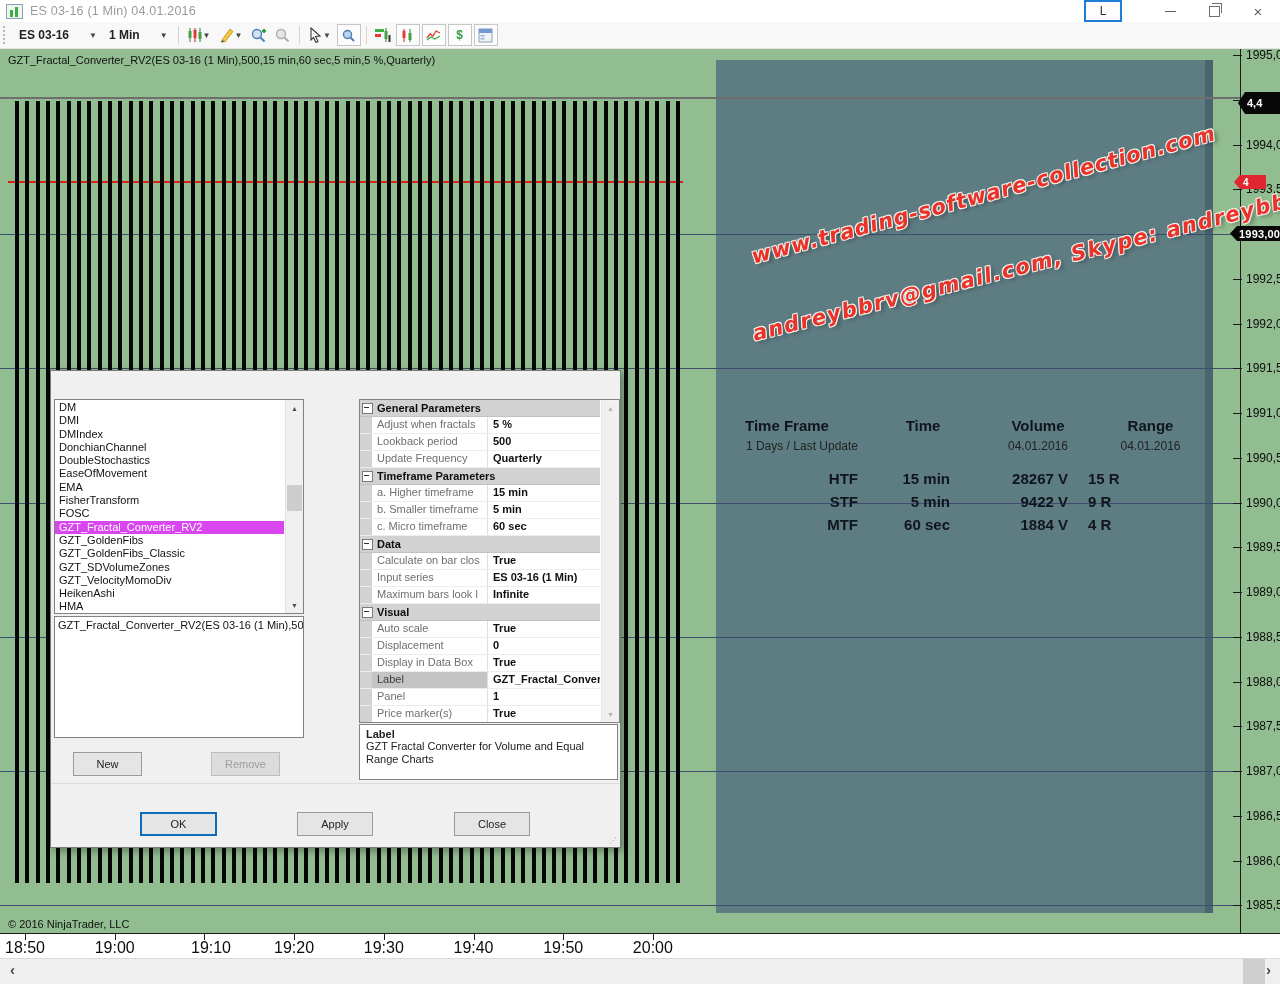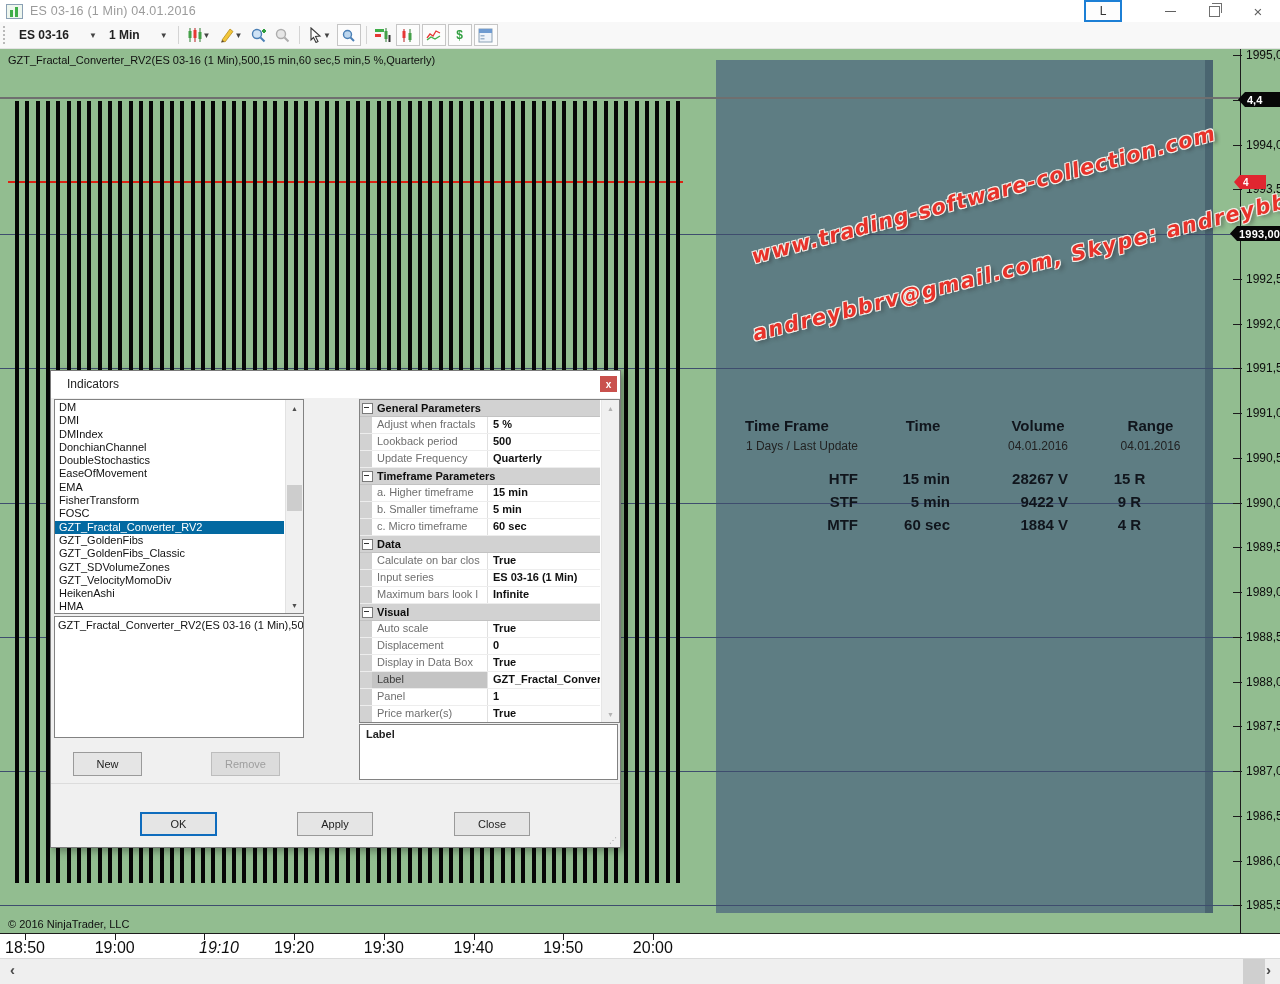"4,4" #pm1 { height: 15px -> 22px }
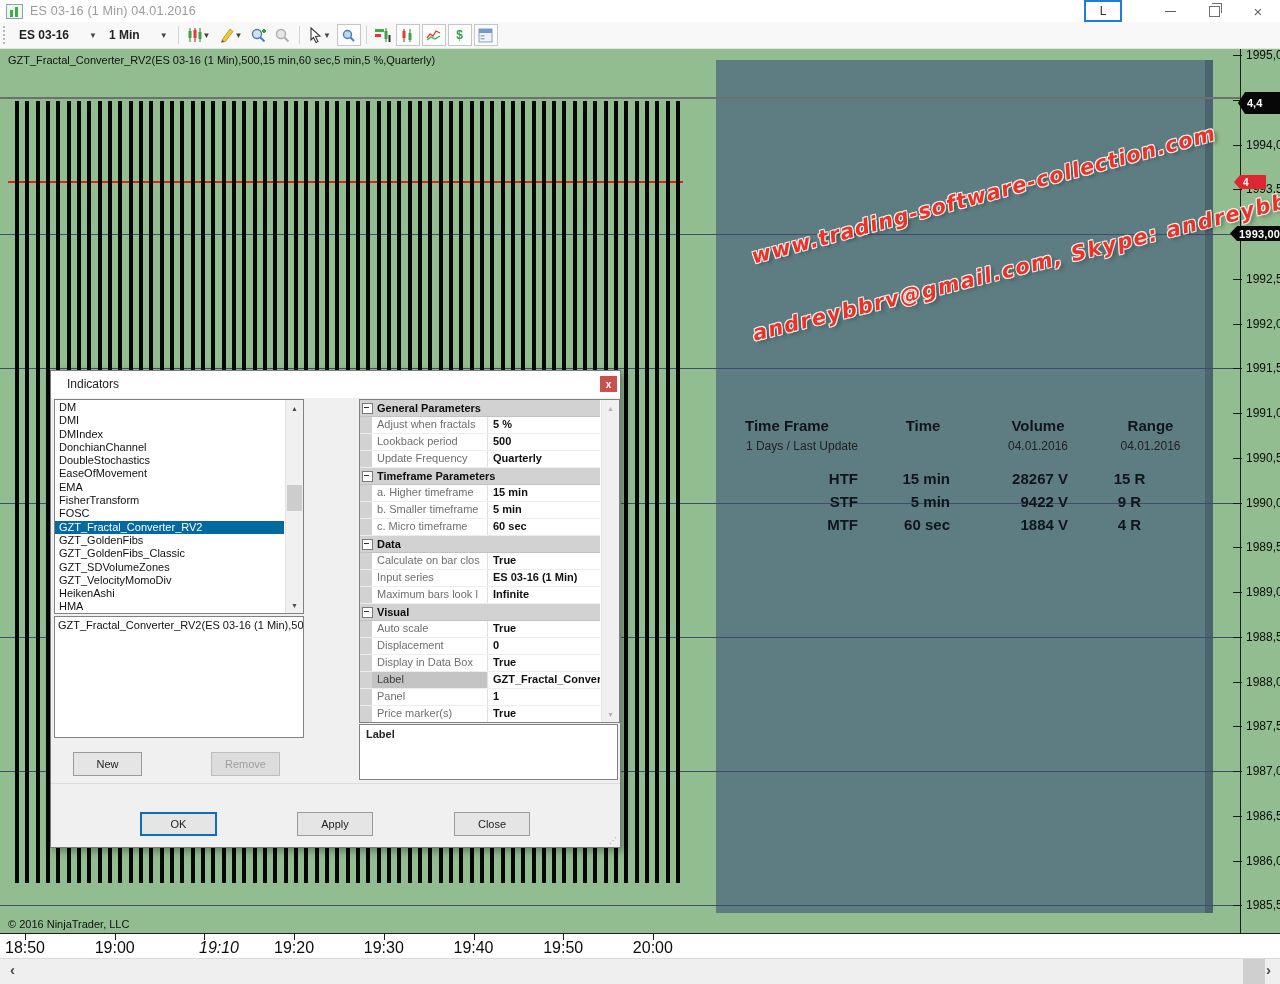"Indicators" div { html: <div> <span>Indicators</span> <div> <span>x</span> </div> </div> -> none }
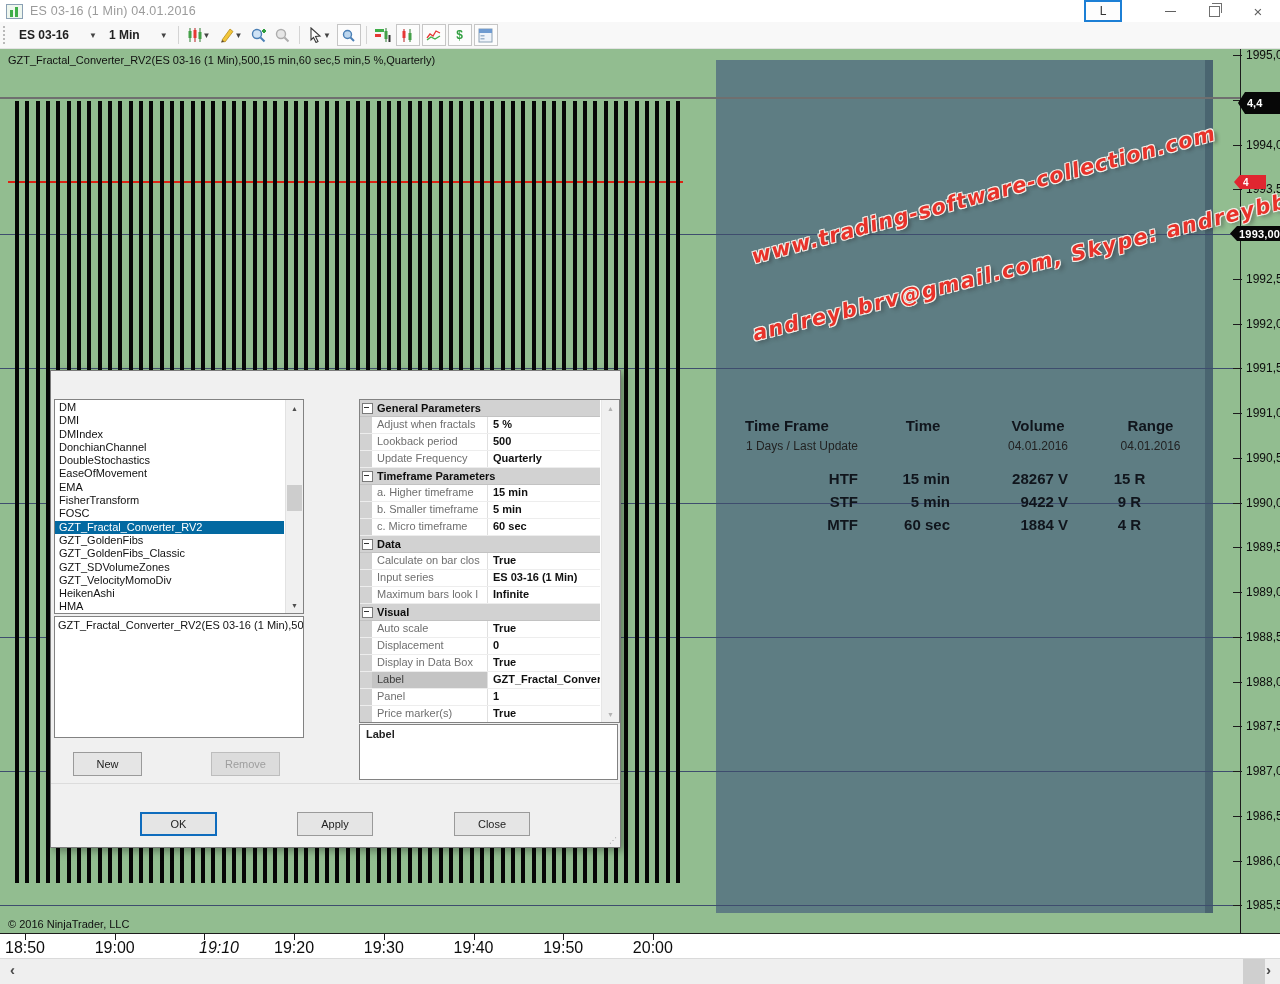"15 R" #panel-table .c4 { text-align: center -> left }
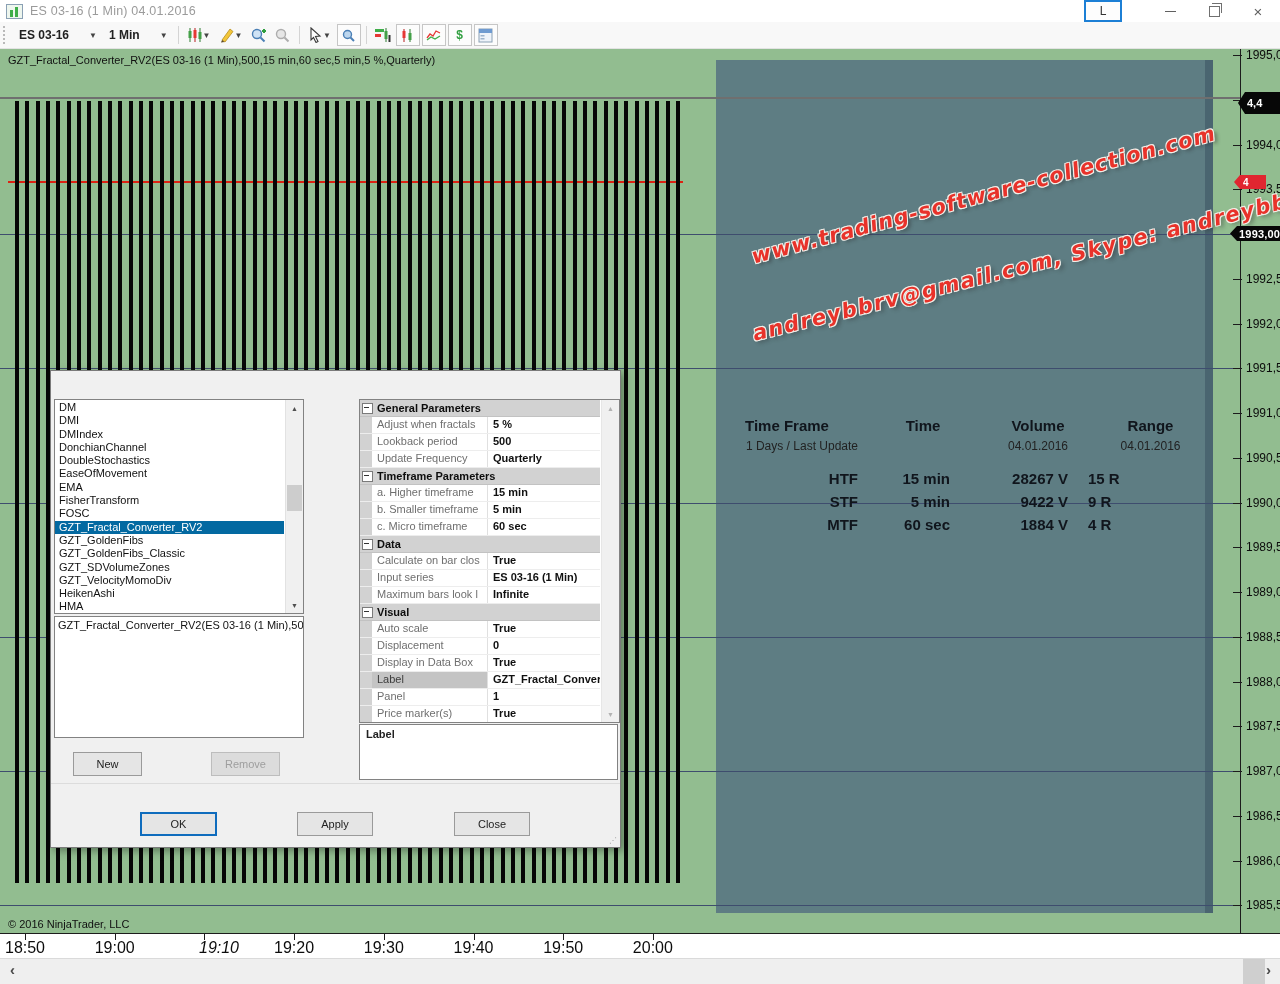"GZT_Fractal_Converter_RV2" .ind-item.sel { background: #0369a1 -> #d946ef }
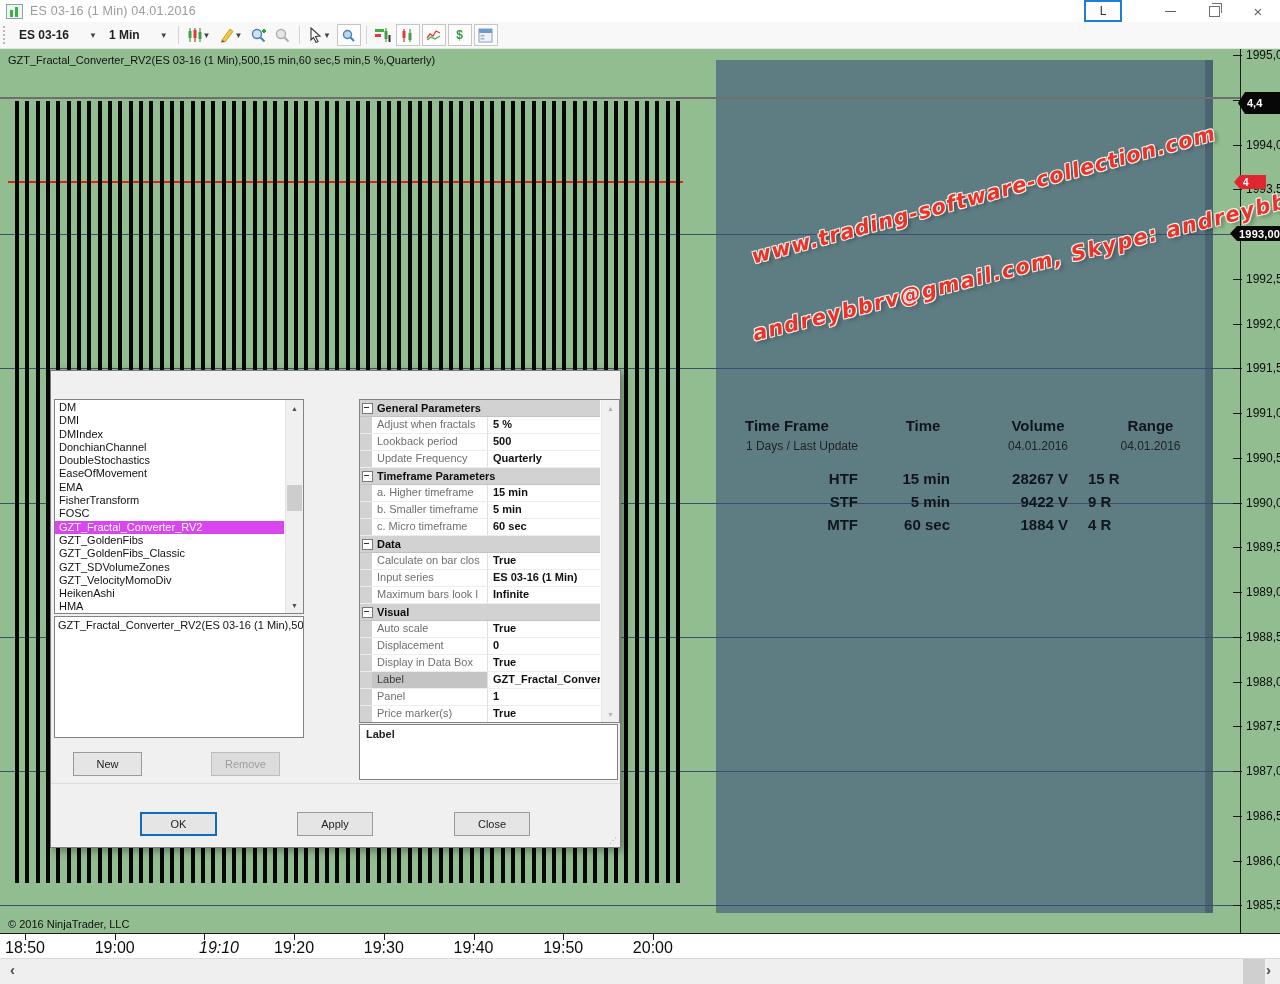"GZT Fractal Converter for Volume" div { html: none -> <div>GZT Fractal Converter for Volume and Equal Range Charts</div> }
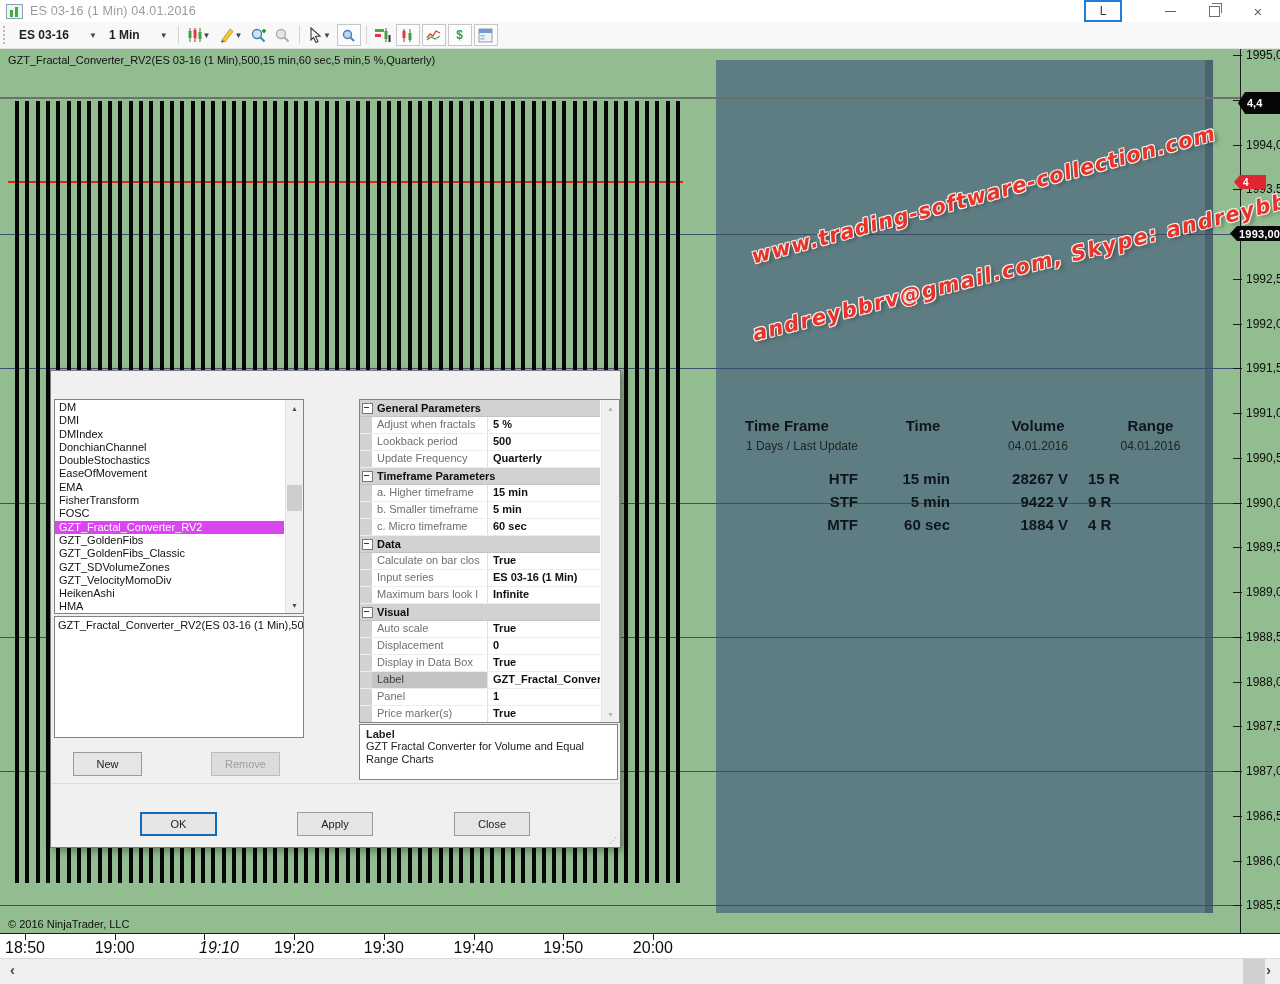"19:10" div.t-label { font-style: italic -> none; left: 219px -> 211px }
